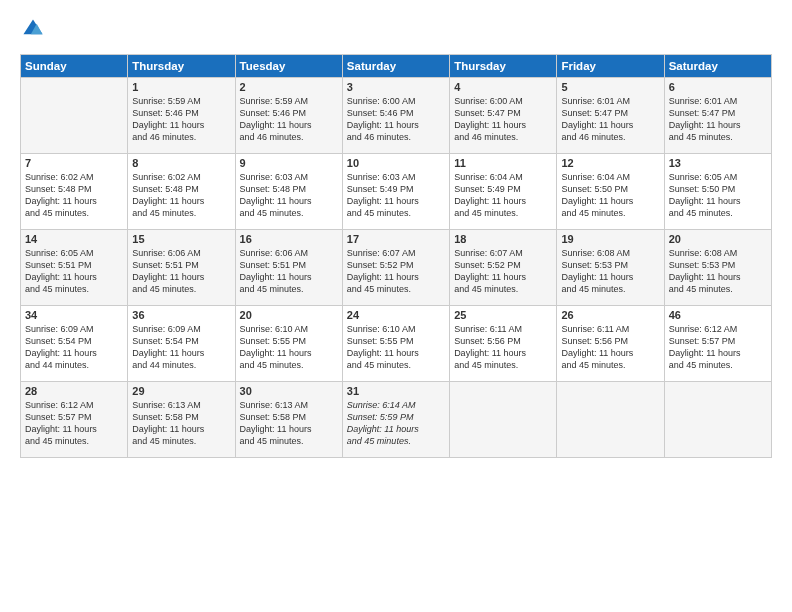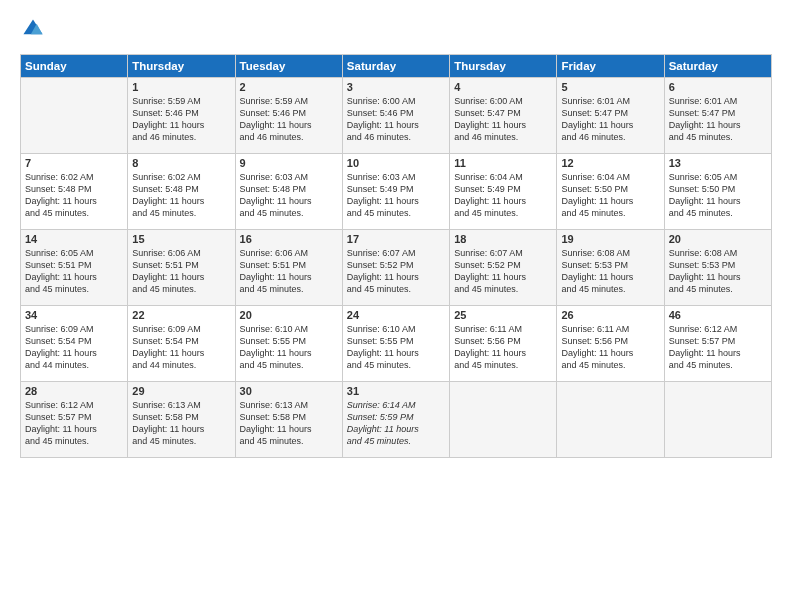"22" span.day-number { text: 22 -> 36 }
